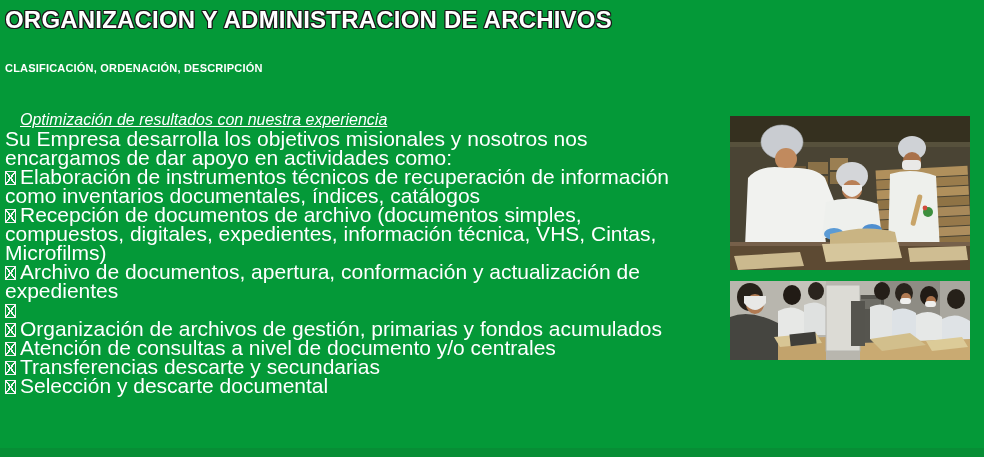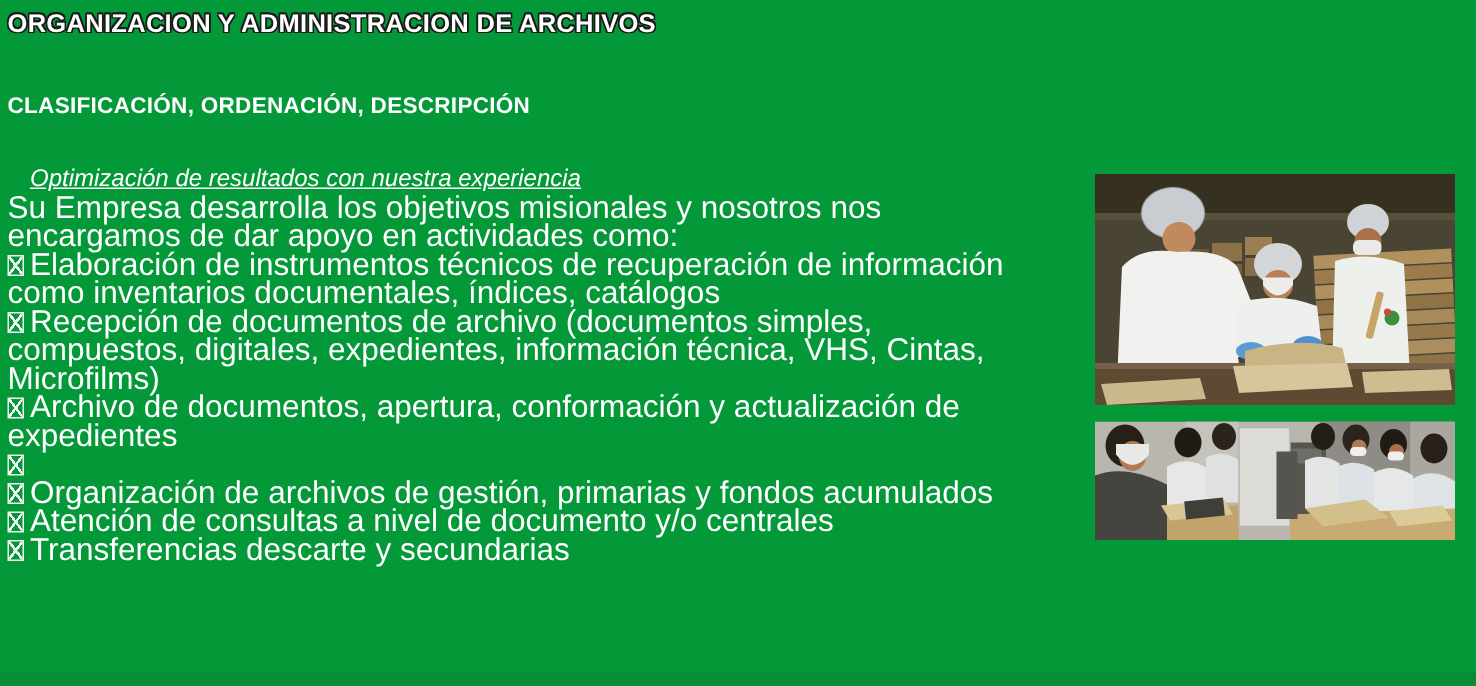"ORGANIZACION Y ADMINISTRACION DE" .title { font-size: 17px -> 24px }
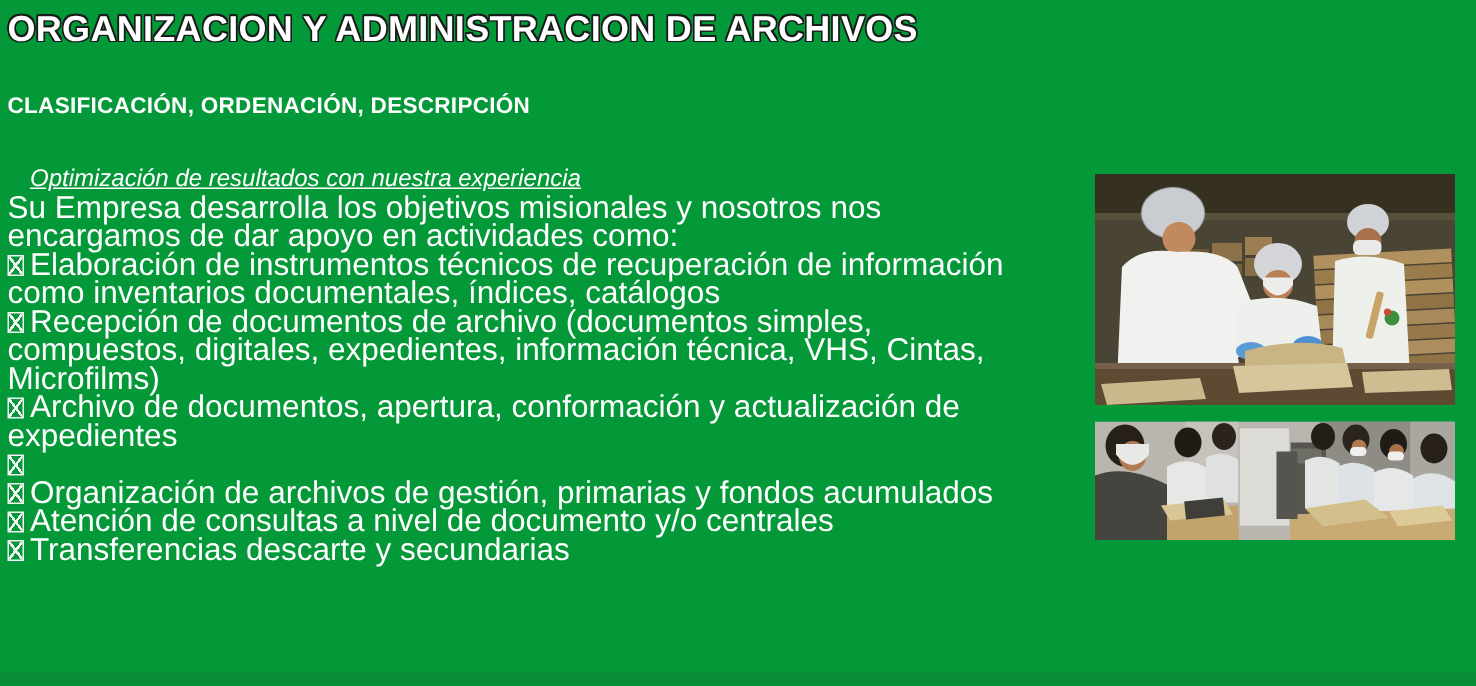"CLASIFICACIÓN, ORDENACIÓN, DESCRIPCIÓN" .section-heading { font-size: 15px -> 11px }
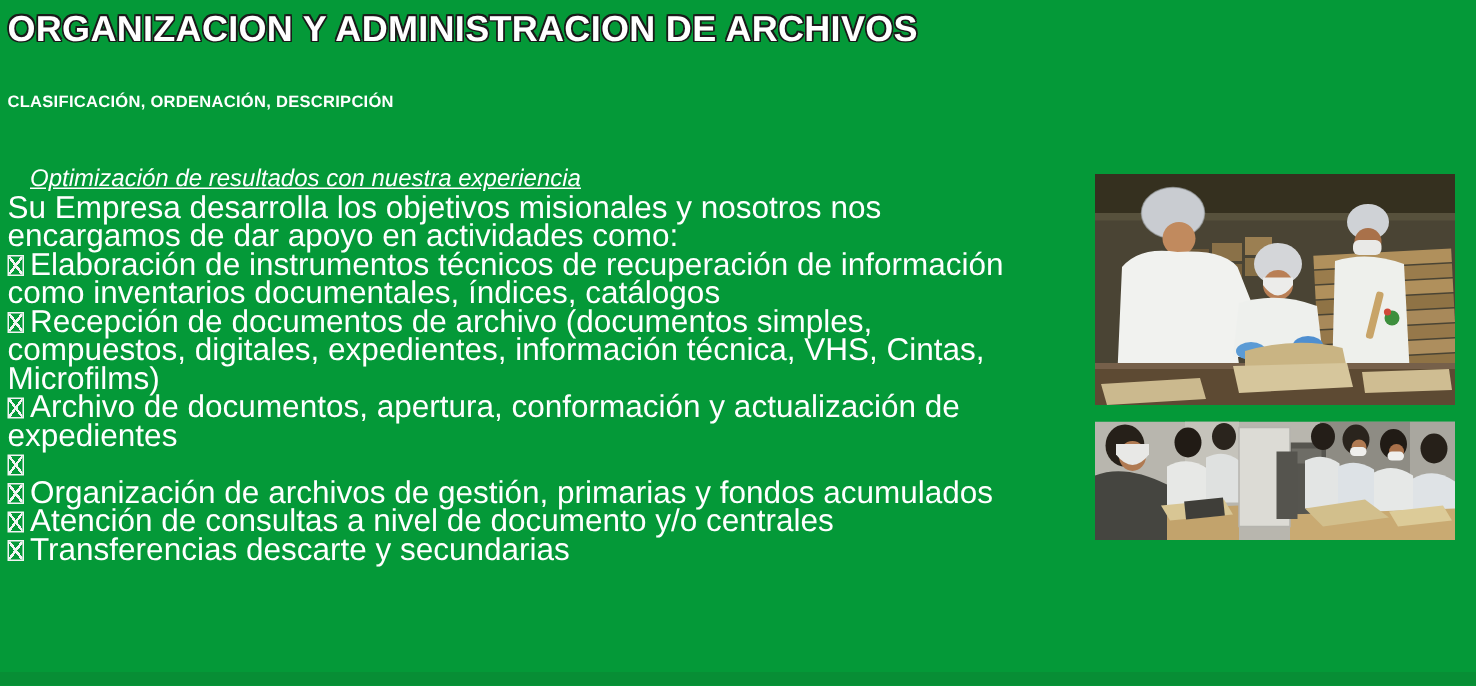"Selección y descarte documental" div.service-item { html: none -> <div><span></span><span>Selección y descarte documental</span></div> }
